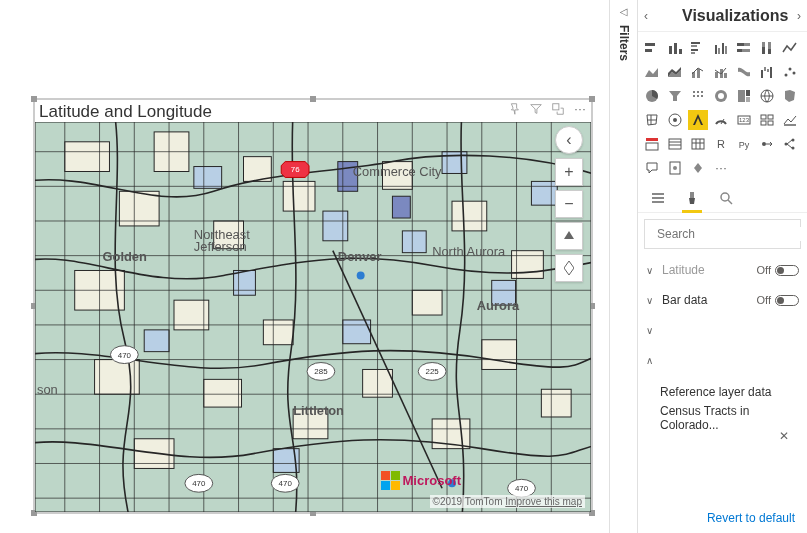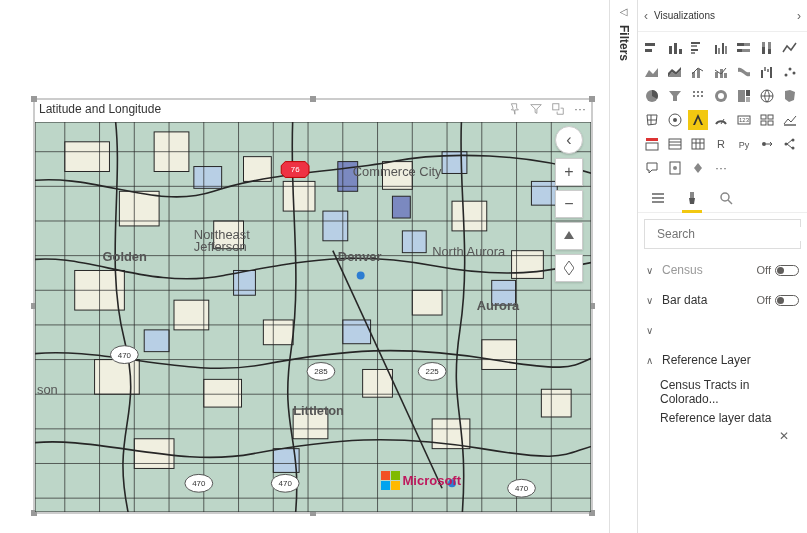"Visualizations" .viz-header-title { font-size: 10px -> 16px; font-weight: 400 -> 700; margin-left: none -> 28px }
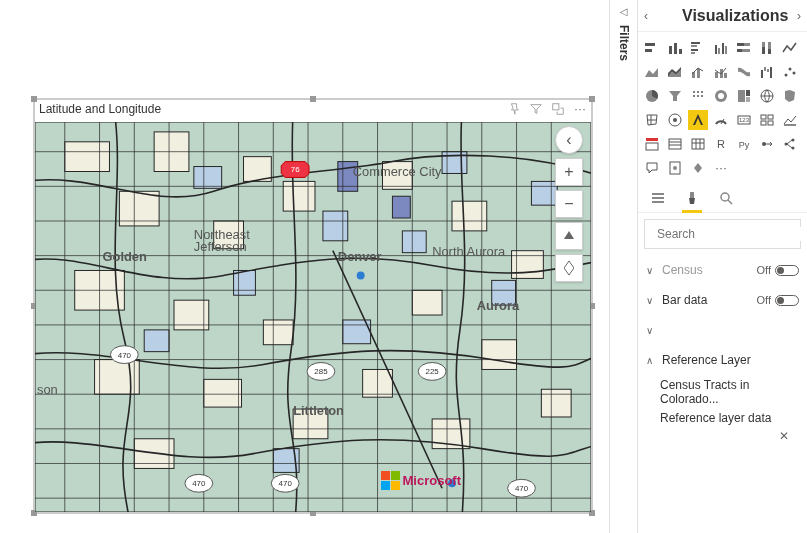"Latitude and Longitude" .visual-title { font-size: 12px -> 17px }
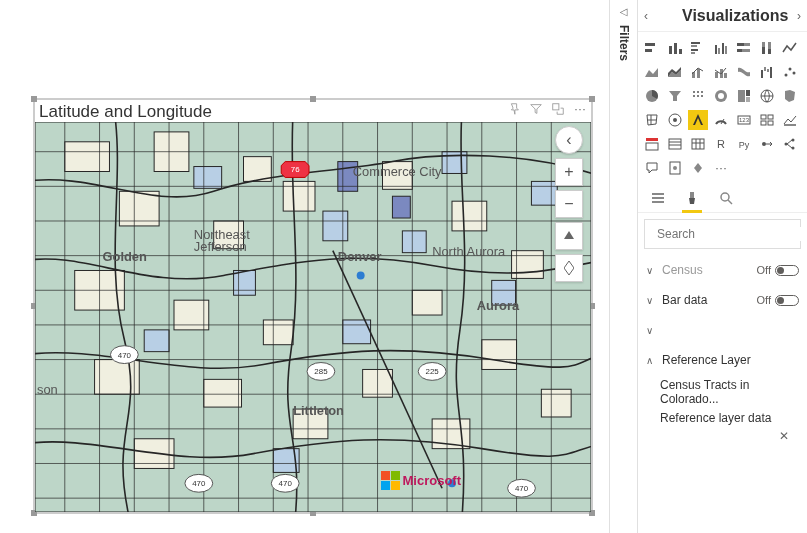"Census" span.label { text: Census -> Latitude }
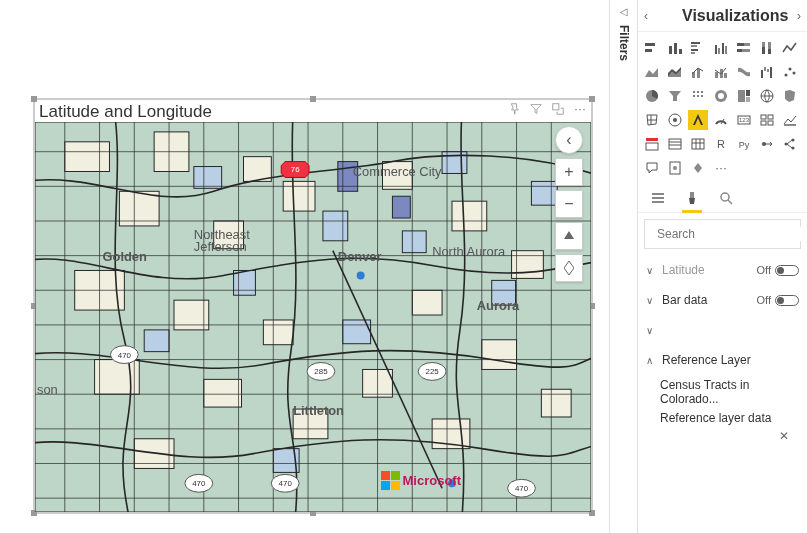"Reference Layer" span.label { html: <span>Reference Layer</span> -> none }
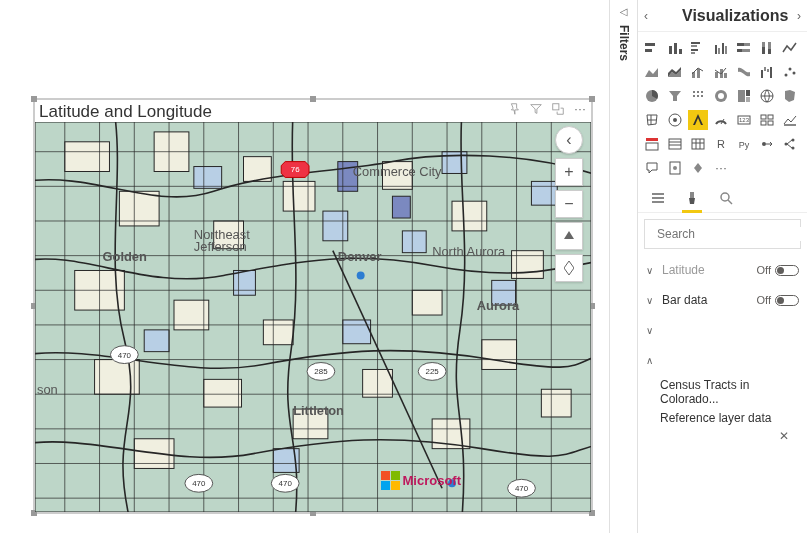"Census Tracts in Colorado..." div.format-sub-row { order: before "Reference layer data" -> after "Reference layer data" }
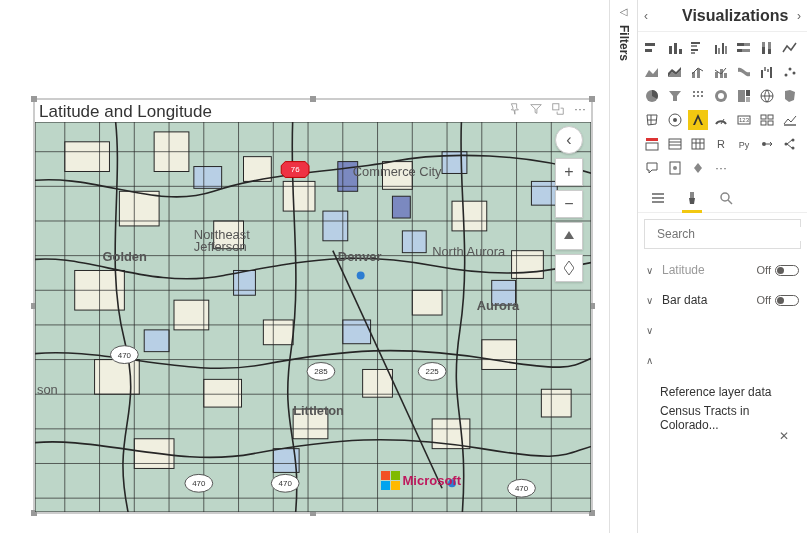"©2019 TomTom Improve this map" div.map-attrib { html: none -> <div> <span>©2019 TomTom </span><span>Improve this map</span> </div> }
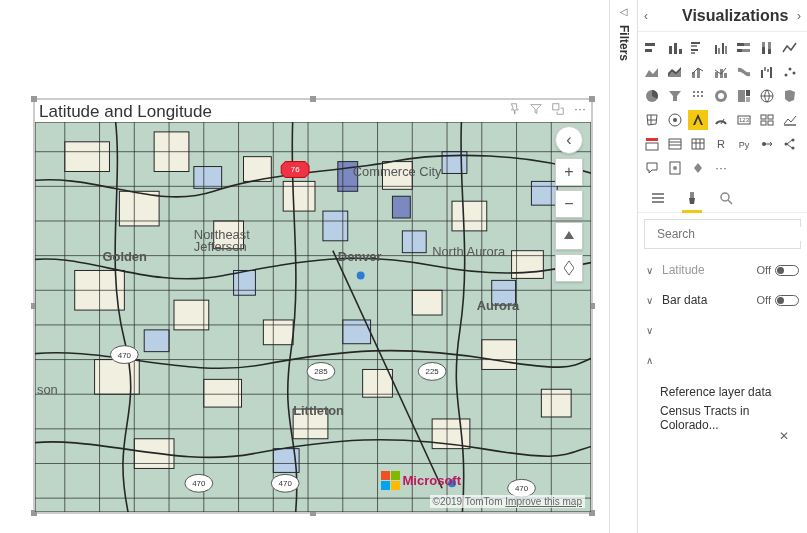"Revert to default" div.revert { html: none -> <div>Revert to default</div> }
